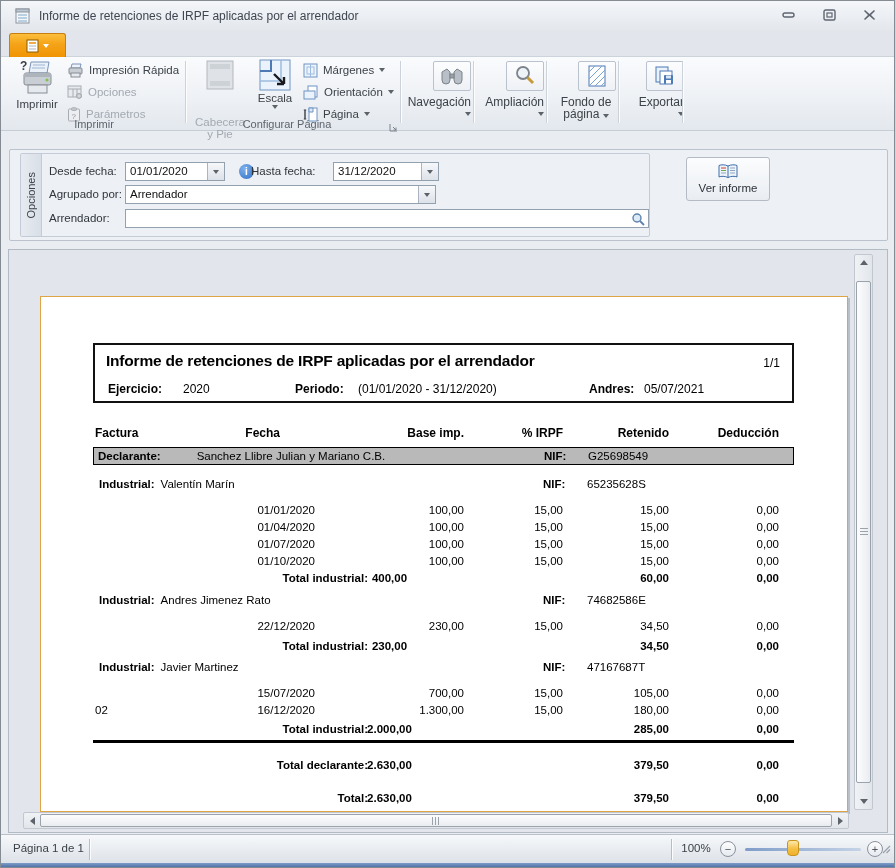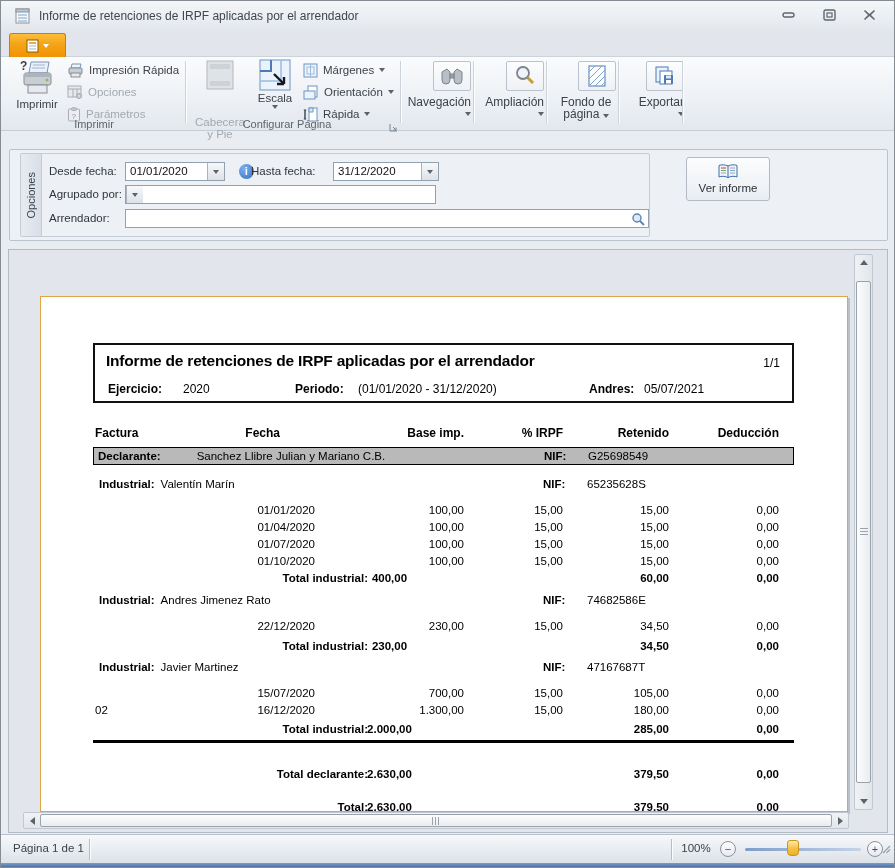"Rápida" span { text: Rápida -> Página }
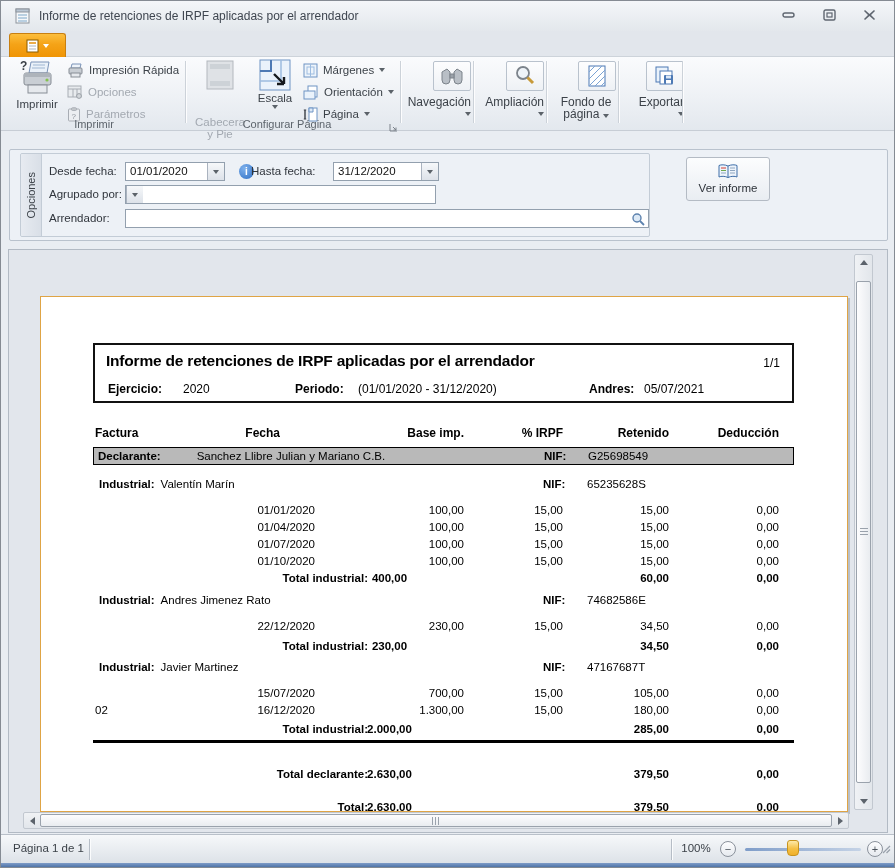"Arrendador" span.combo-val { html: none -> <span>Arrendador</span> }
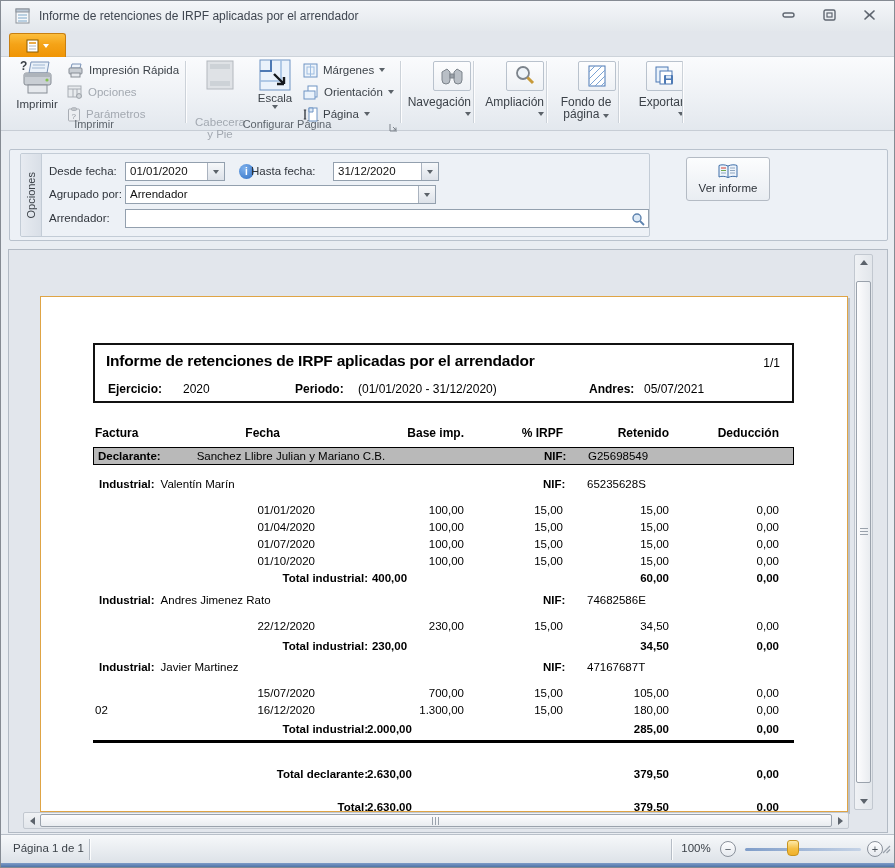"Total declarante:" div.trow { margin-top: 22px -> 13px }
